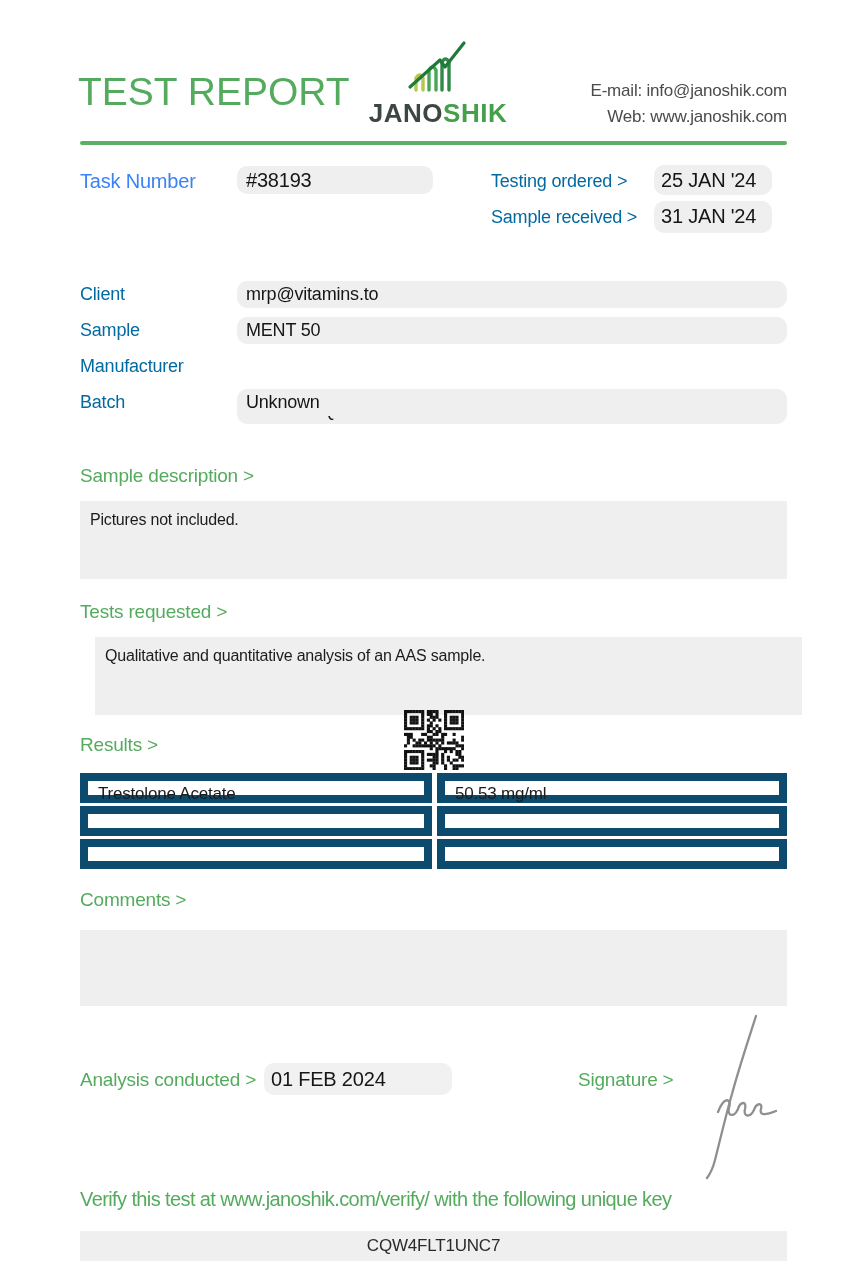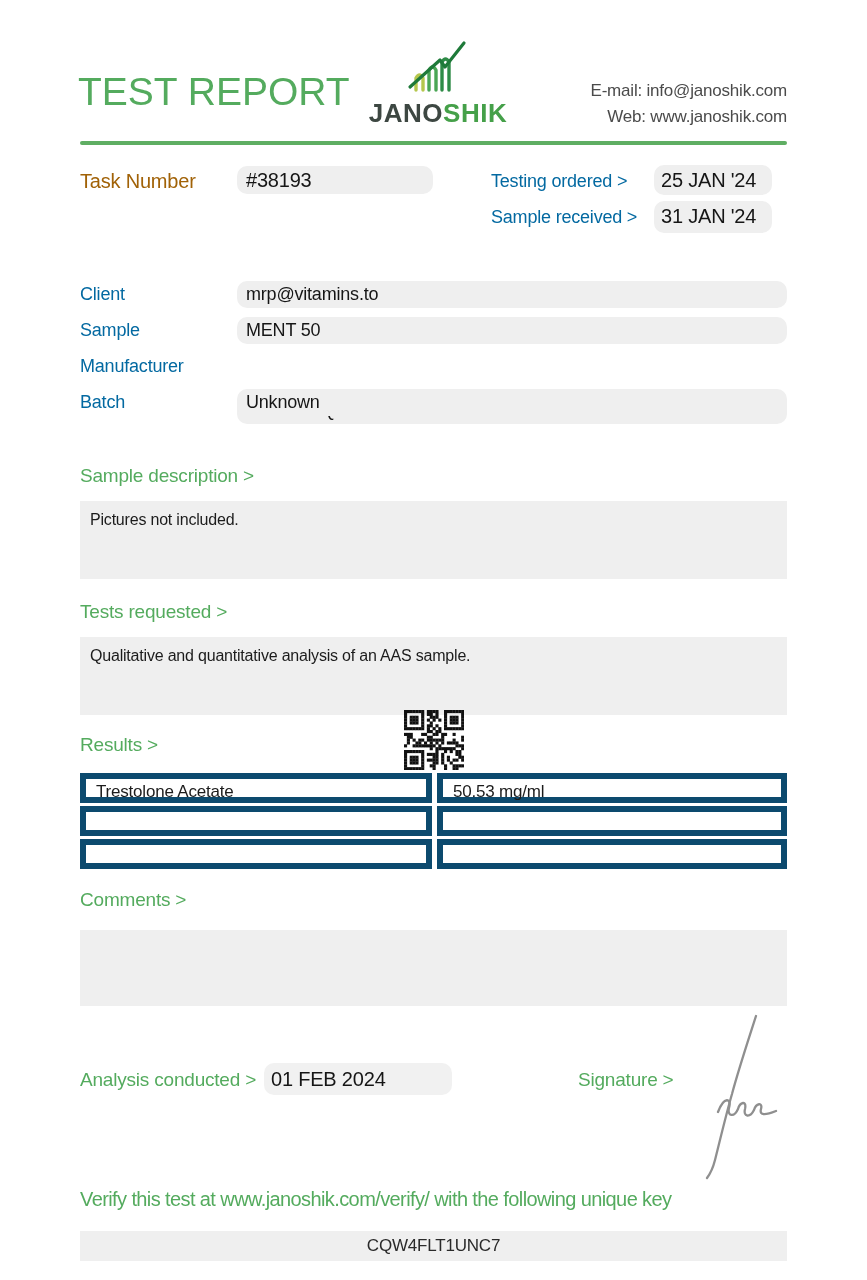"Task Number" .green { color: #a16207 -> #3b82f6 }
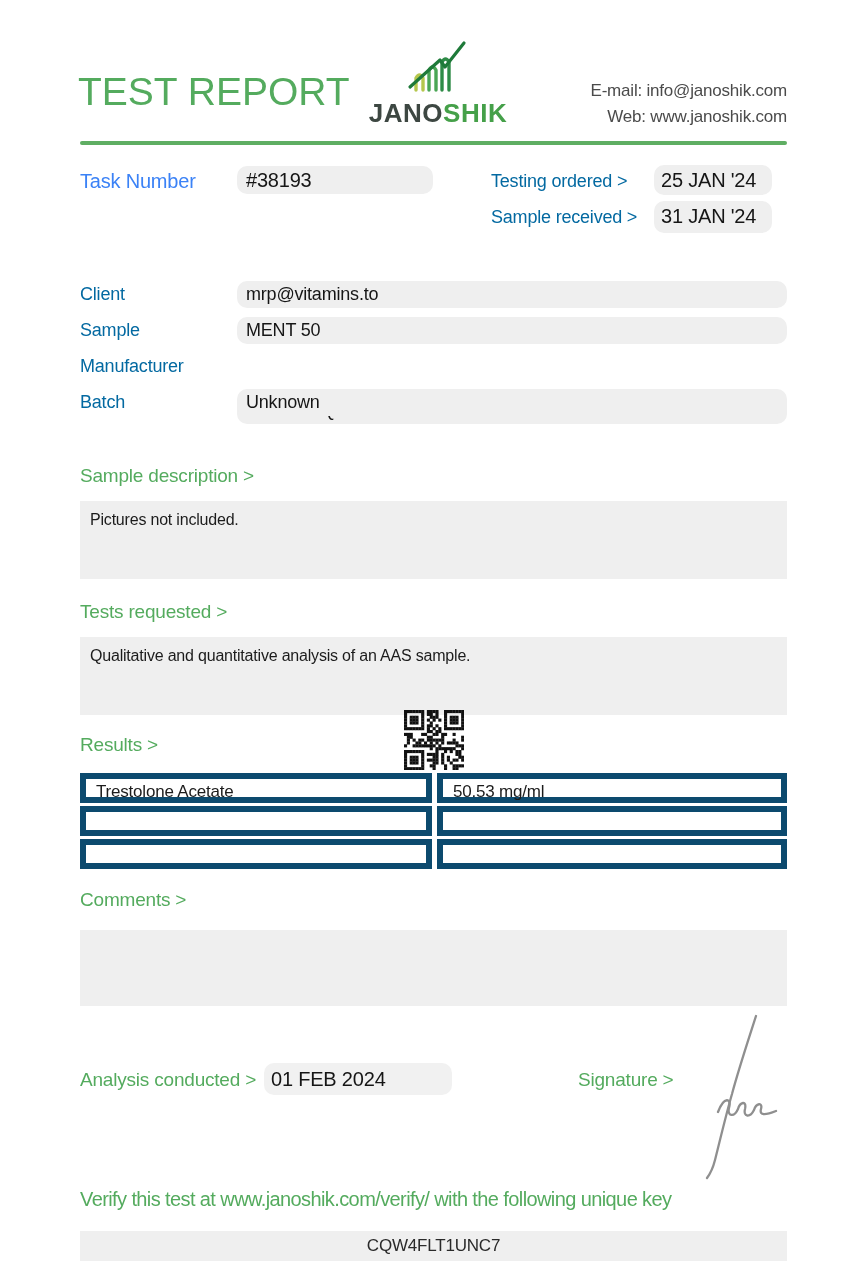"Qualitative and quantitative analysis of" div.abs { margin-left: none -> 15px }
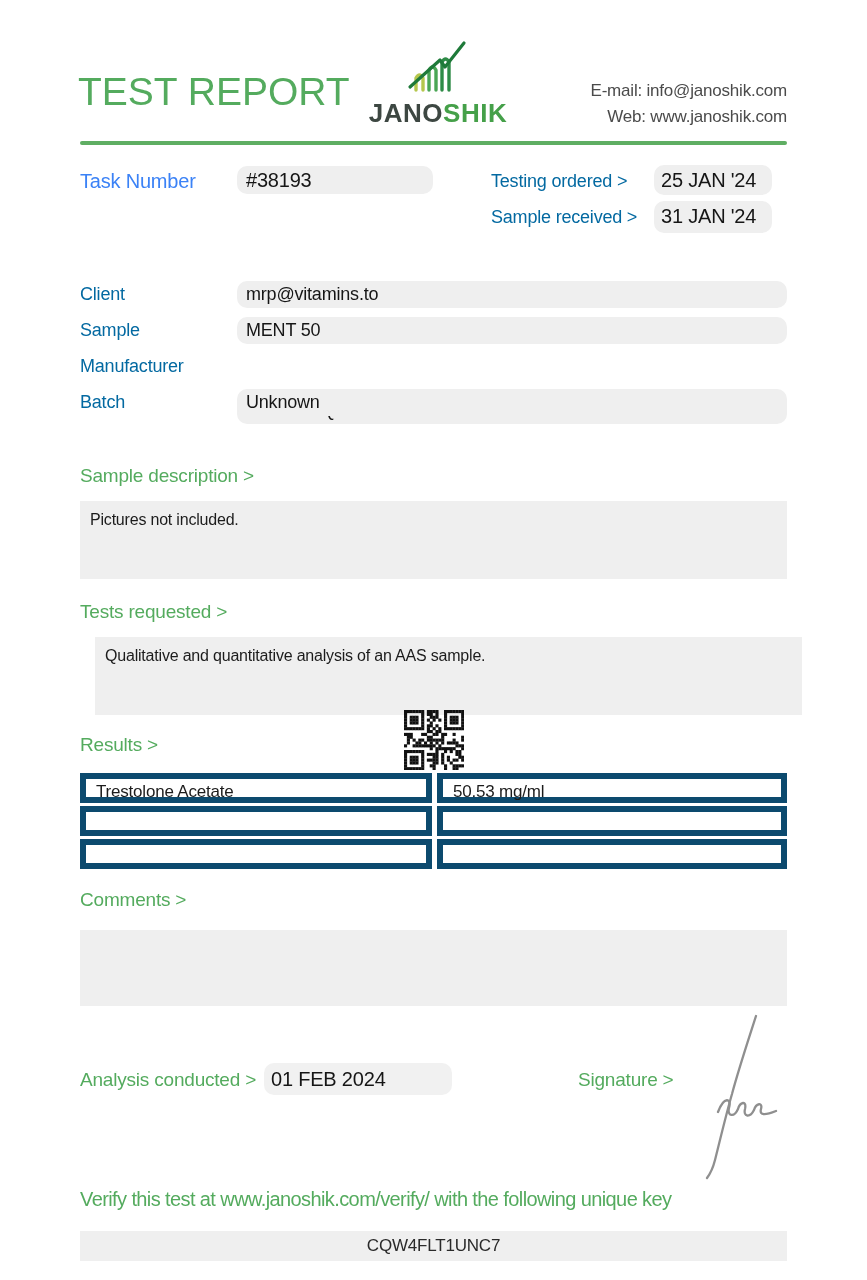"Trestolone Acetate" .rtable .cell { border: 6px solid #0c4a6e -> 8px solid #0c4a6e }
